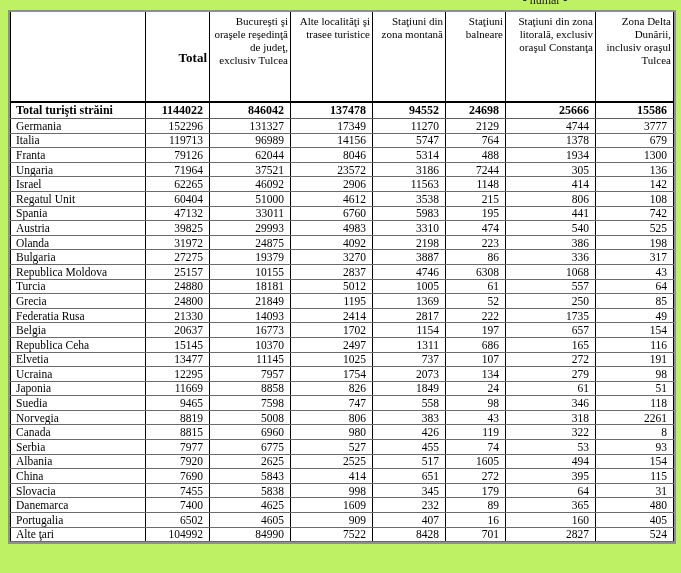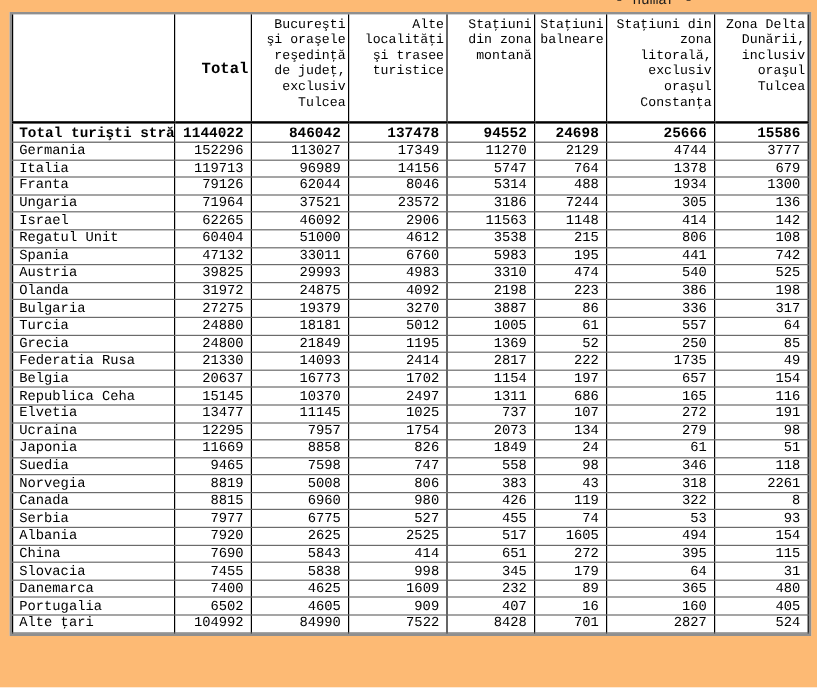"- numar -" #screen { background: #fdba74 -> #bef264; font-family: Liberation Mono, monospace -> Liberation Serif, serif }
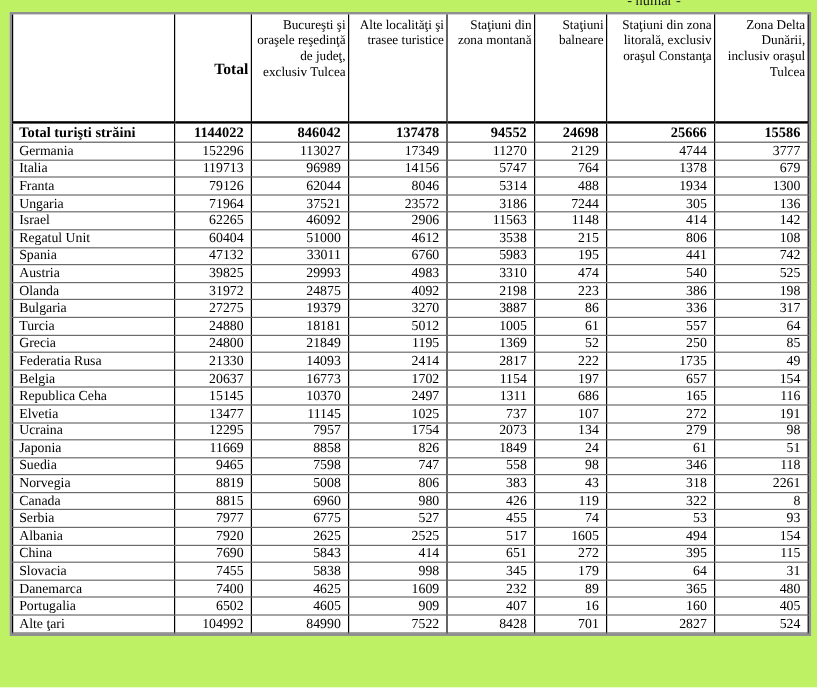"113027" td.num { text: 113027 -> 131327 }
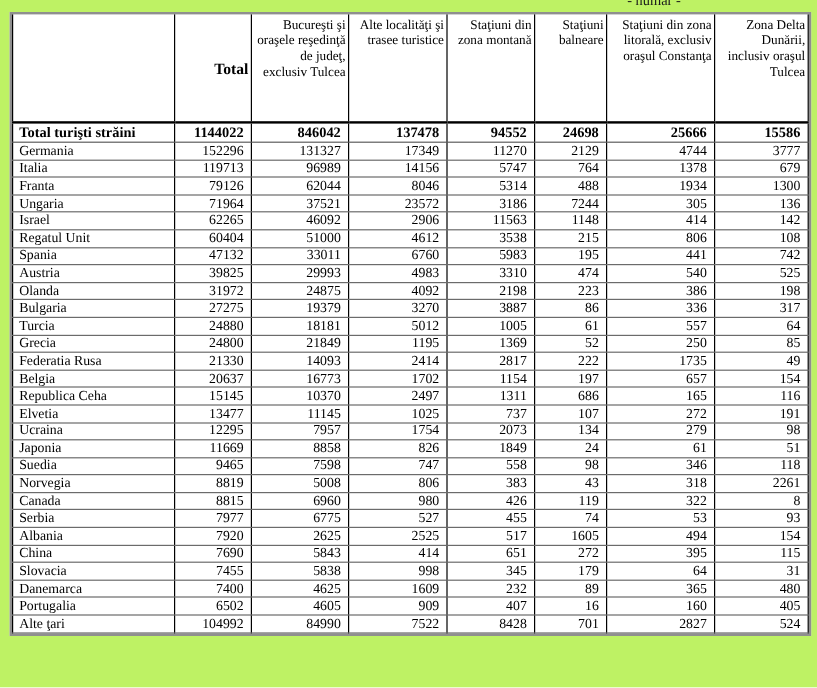"Republica Moldova" tr.data-row { html: none -> <tr> <td>Republica Moldova</td> <td>25157</td> <td>10155</td> <td>2837</td> <td>4746</td> <td>6308</td> <td>1068</td> <td>43</td> </tr> }
